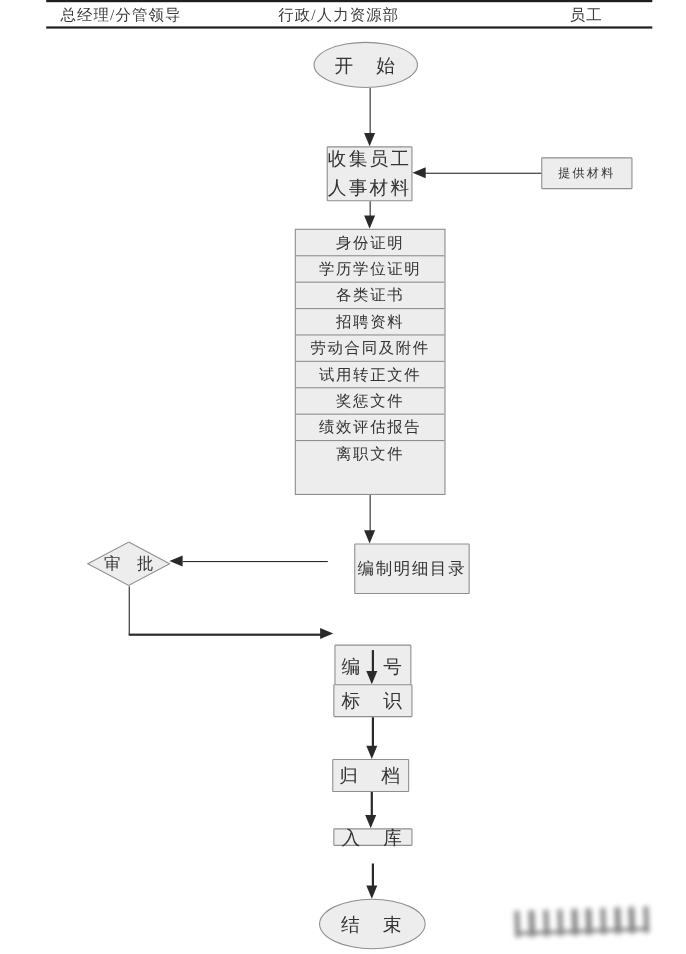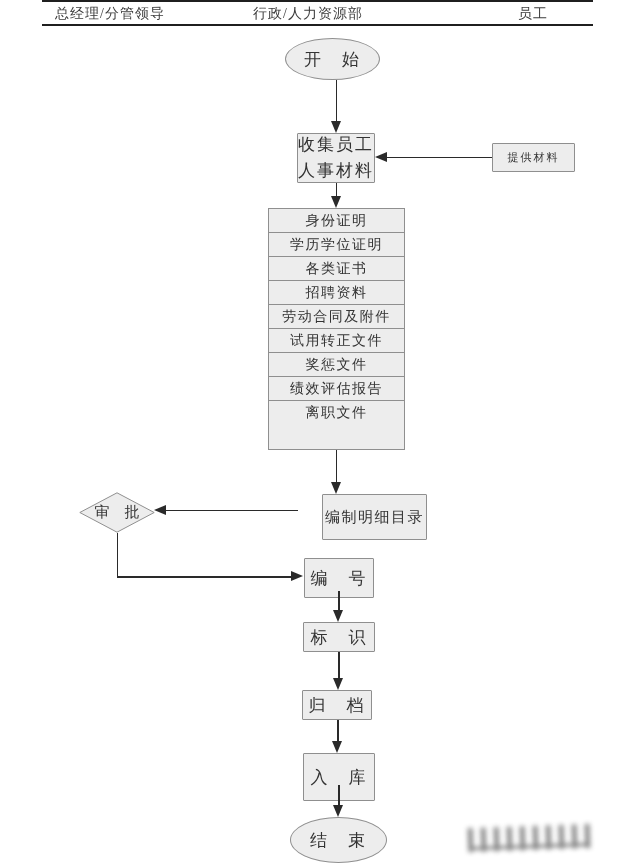"编 号" div.box { top: 558px -> 586px }
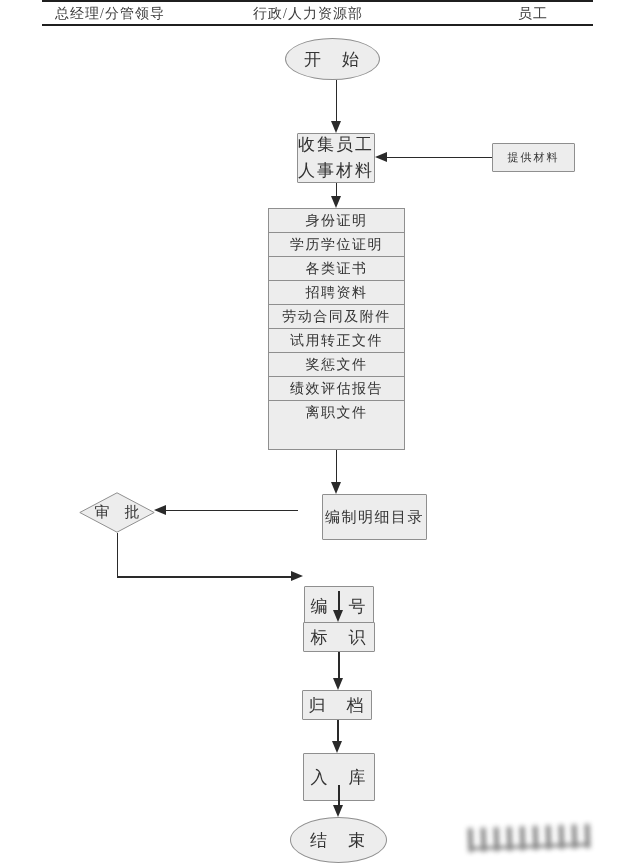"入 库" div.box { height: 48px -> 16px }
